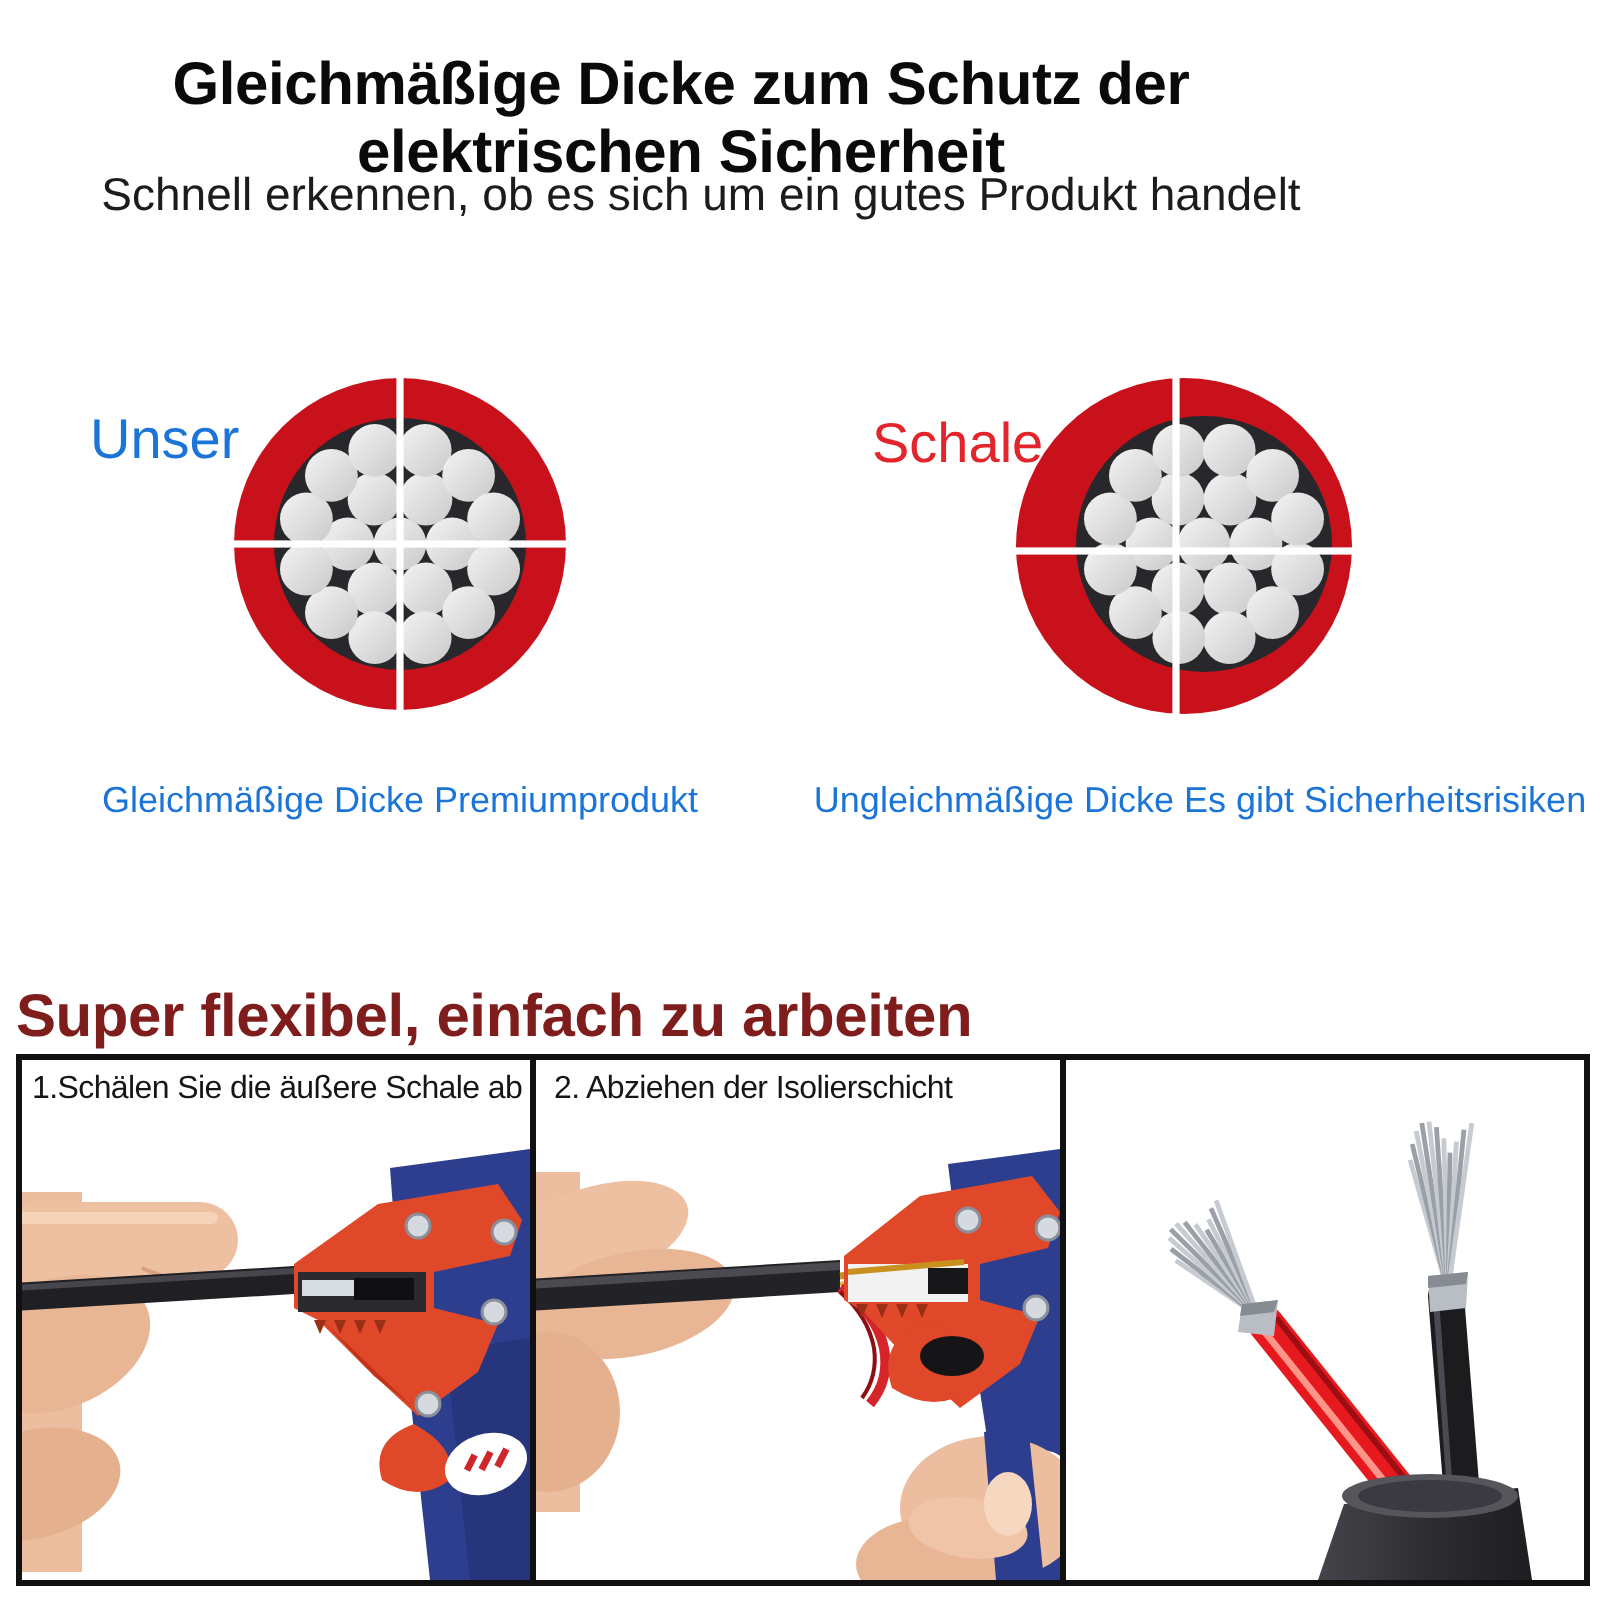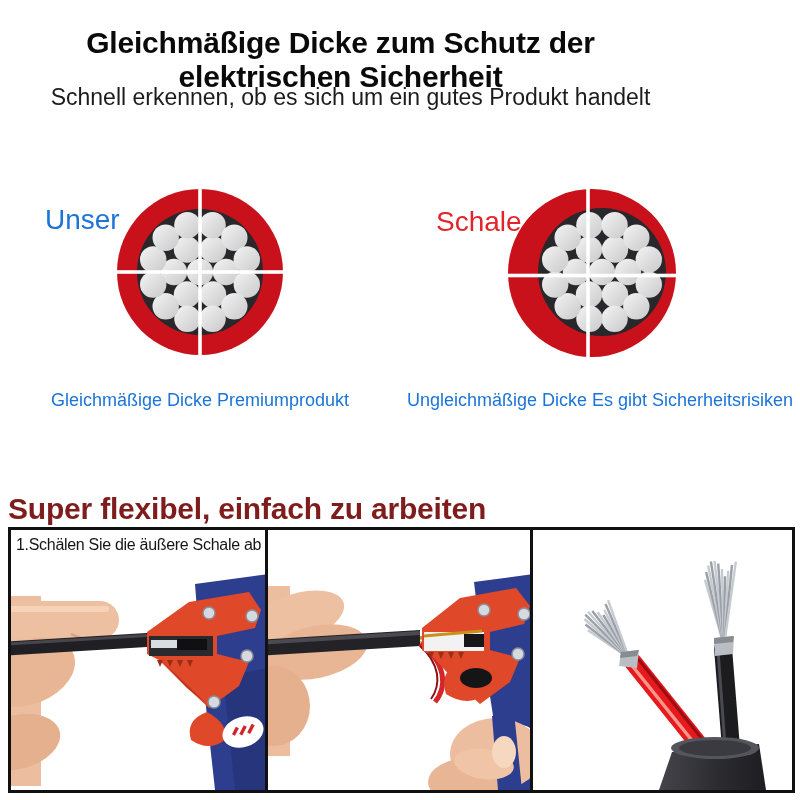"2. Abziehen der Isolierschicht" div.panel-label { html: none -> <div>2. Abziehen der Isolierschicht</div> }
